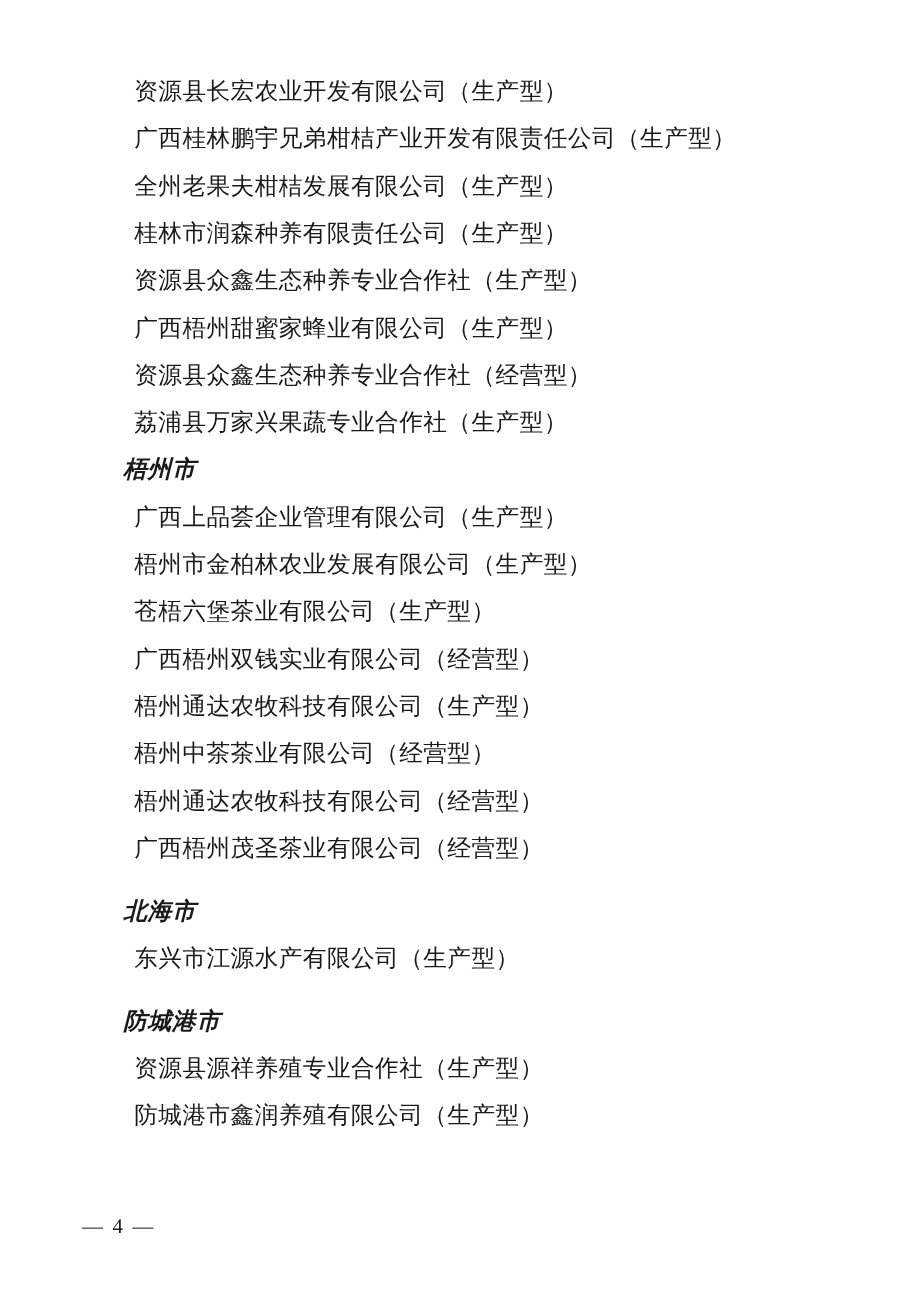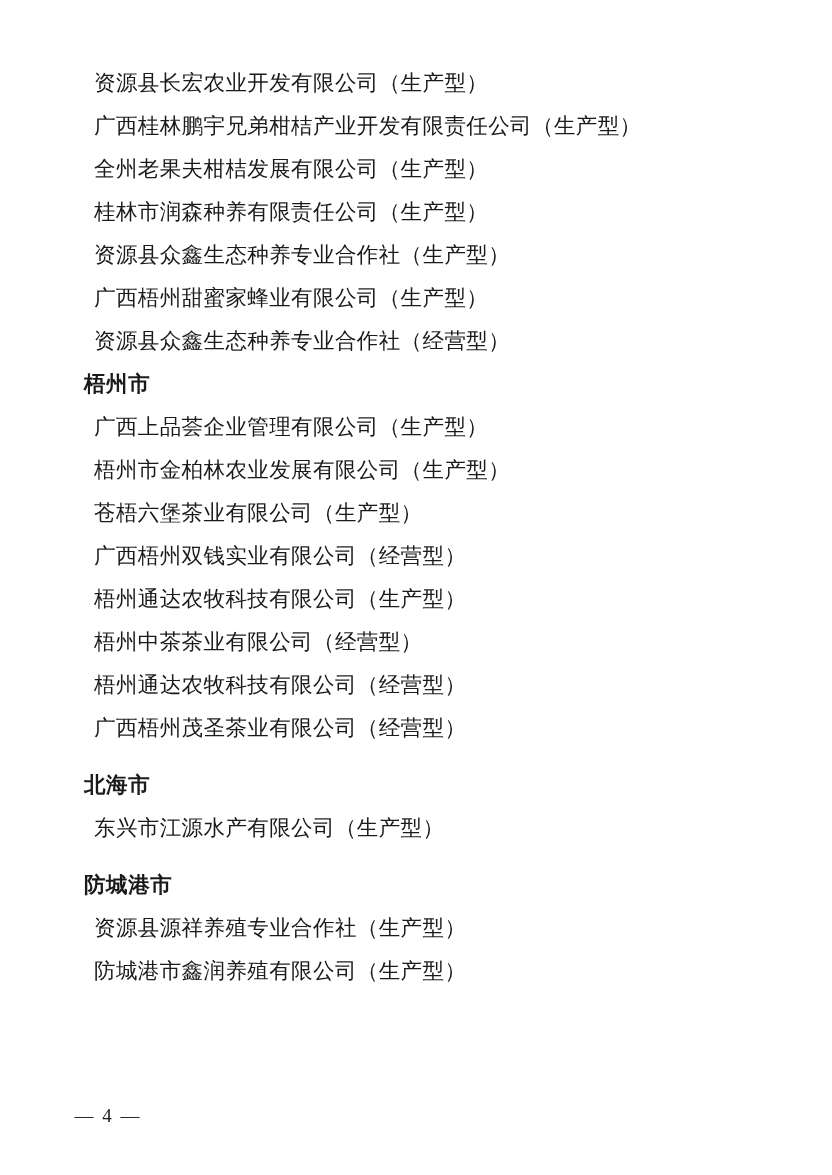"资源县长宏农业开发有限公司（生产型）" .page { padding: 56px 72px 0 72px -> 56px 72px 0 100px }
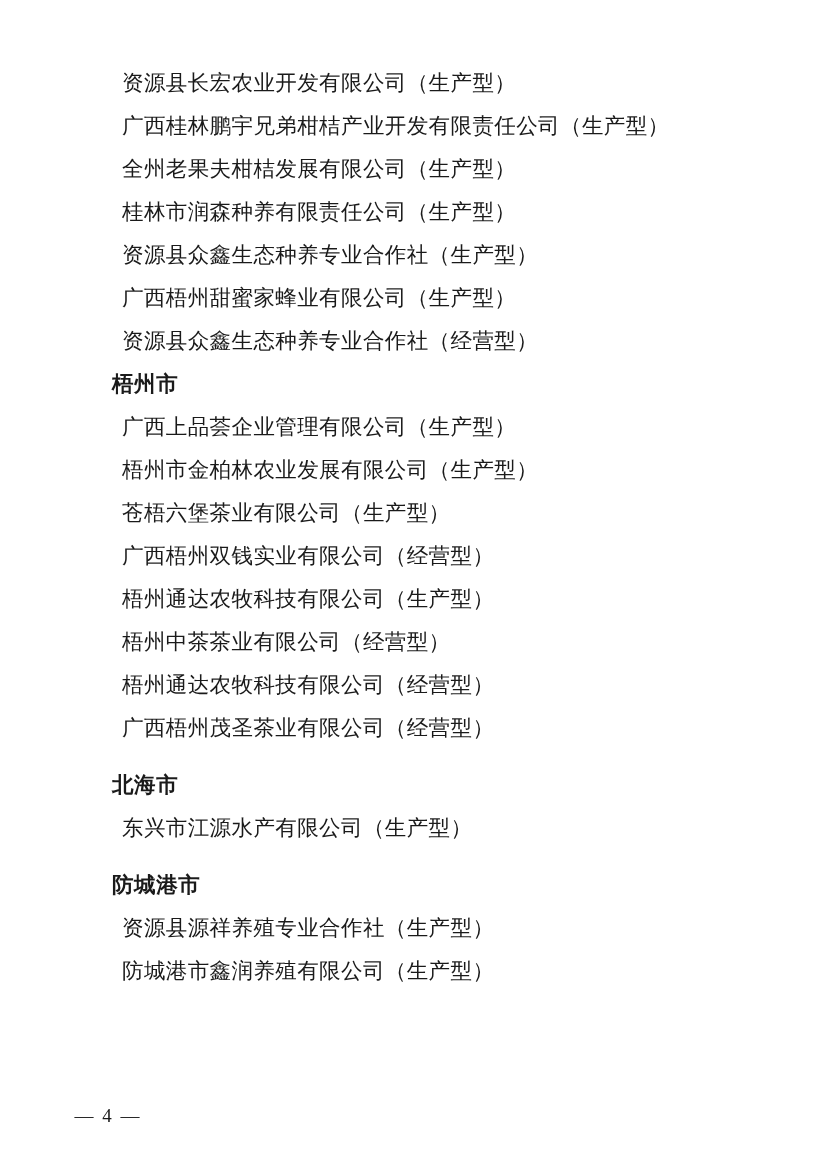"荔浦县万家兴果蔬专业合作社（生产型）" div.entry { html: none -> <div>荔浦县万家兴果蔬专业合作社（生产型）</div> }
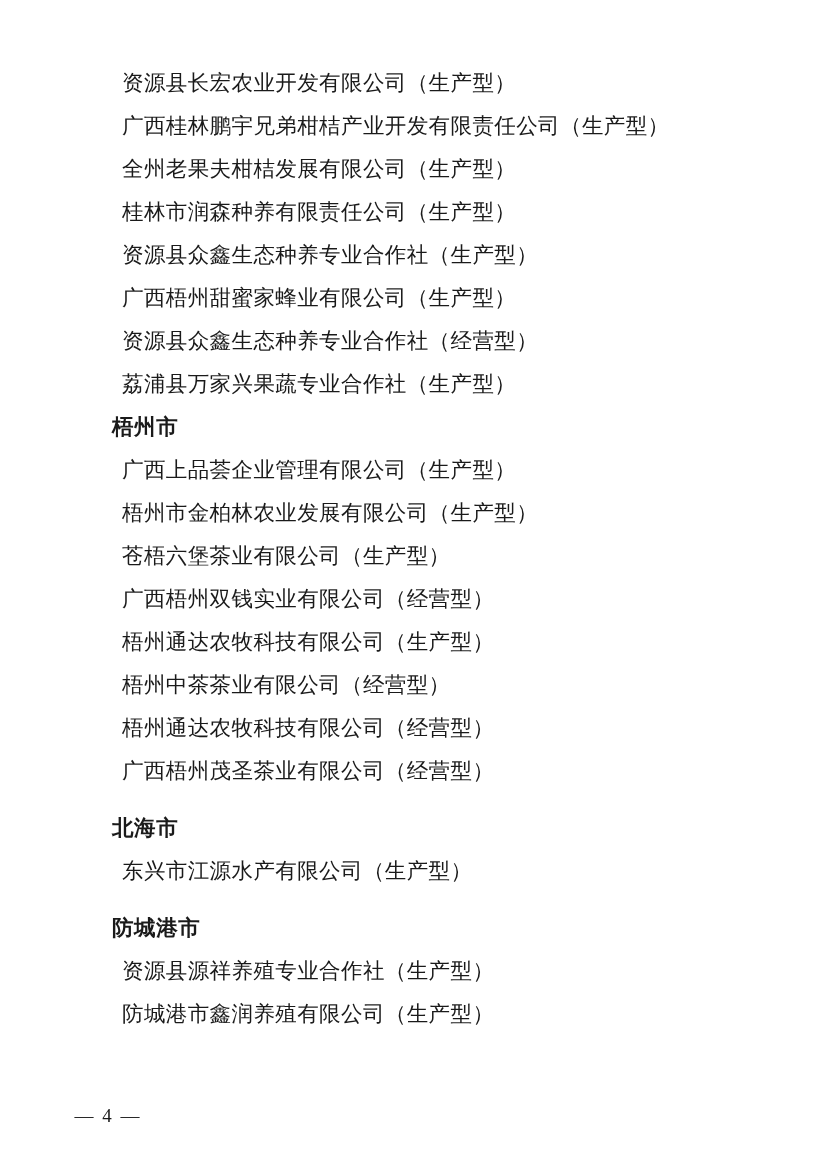"梧州市" .heading { font-style: none -> italic }
